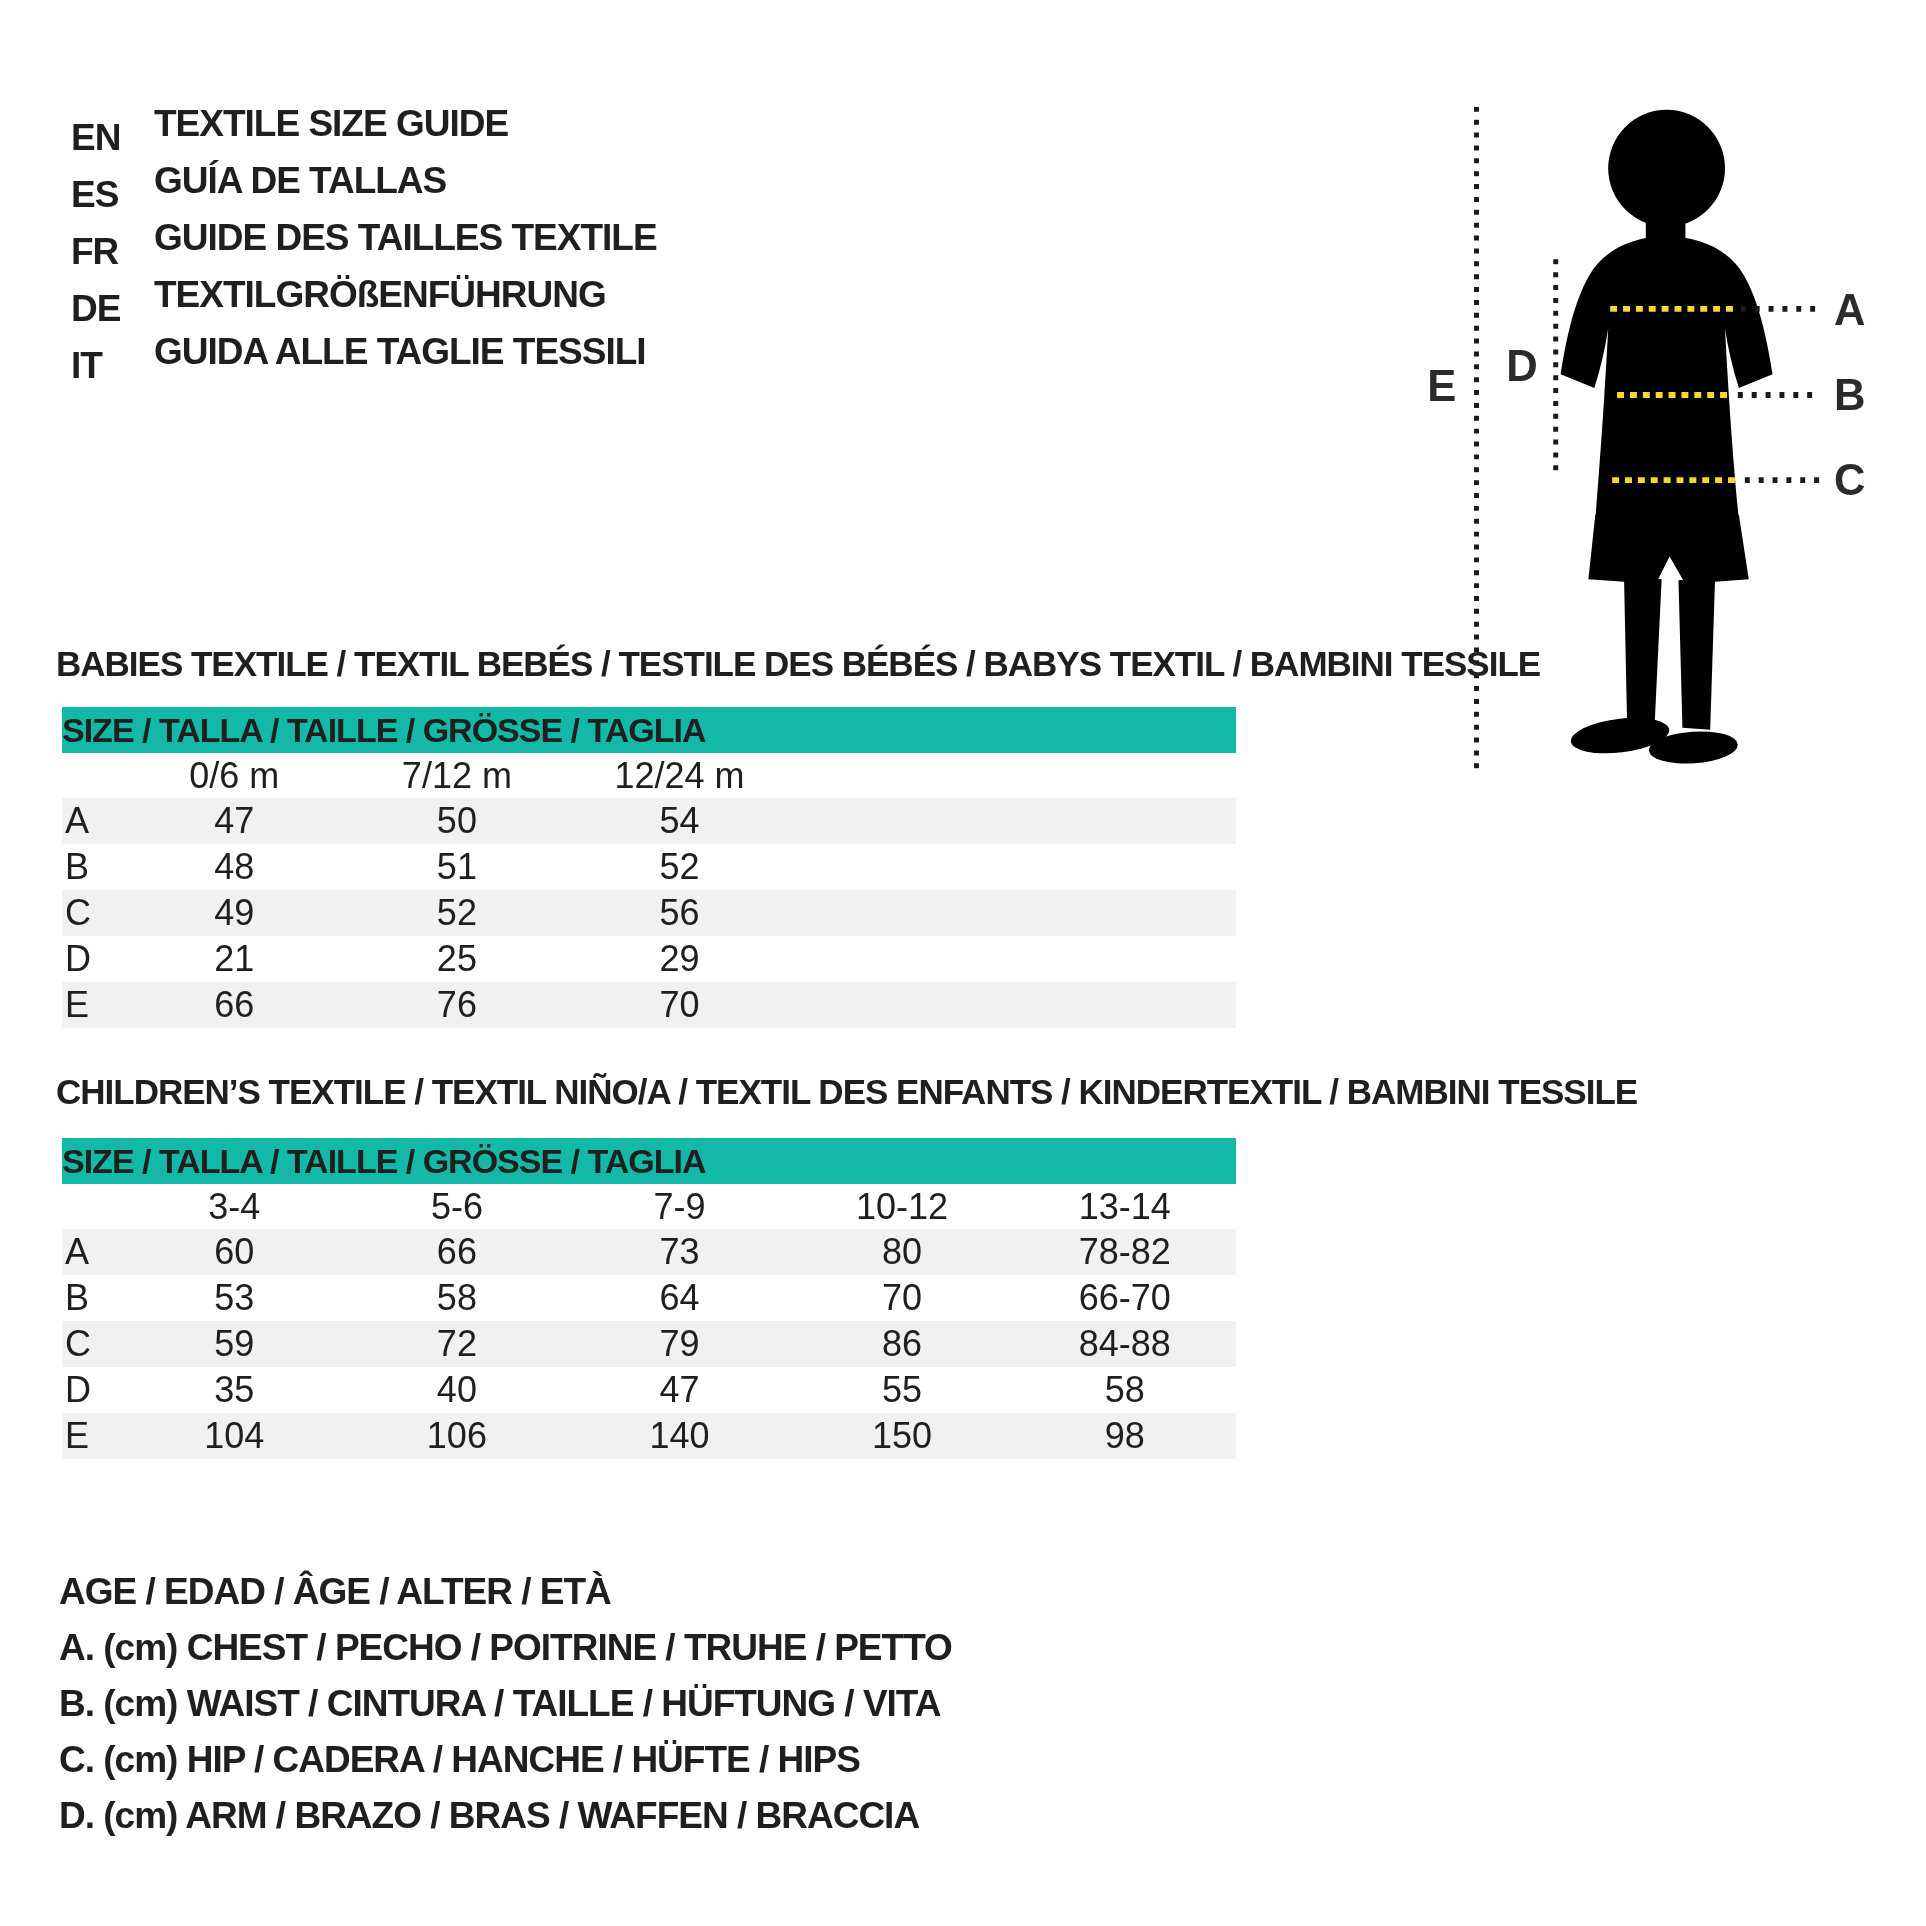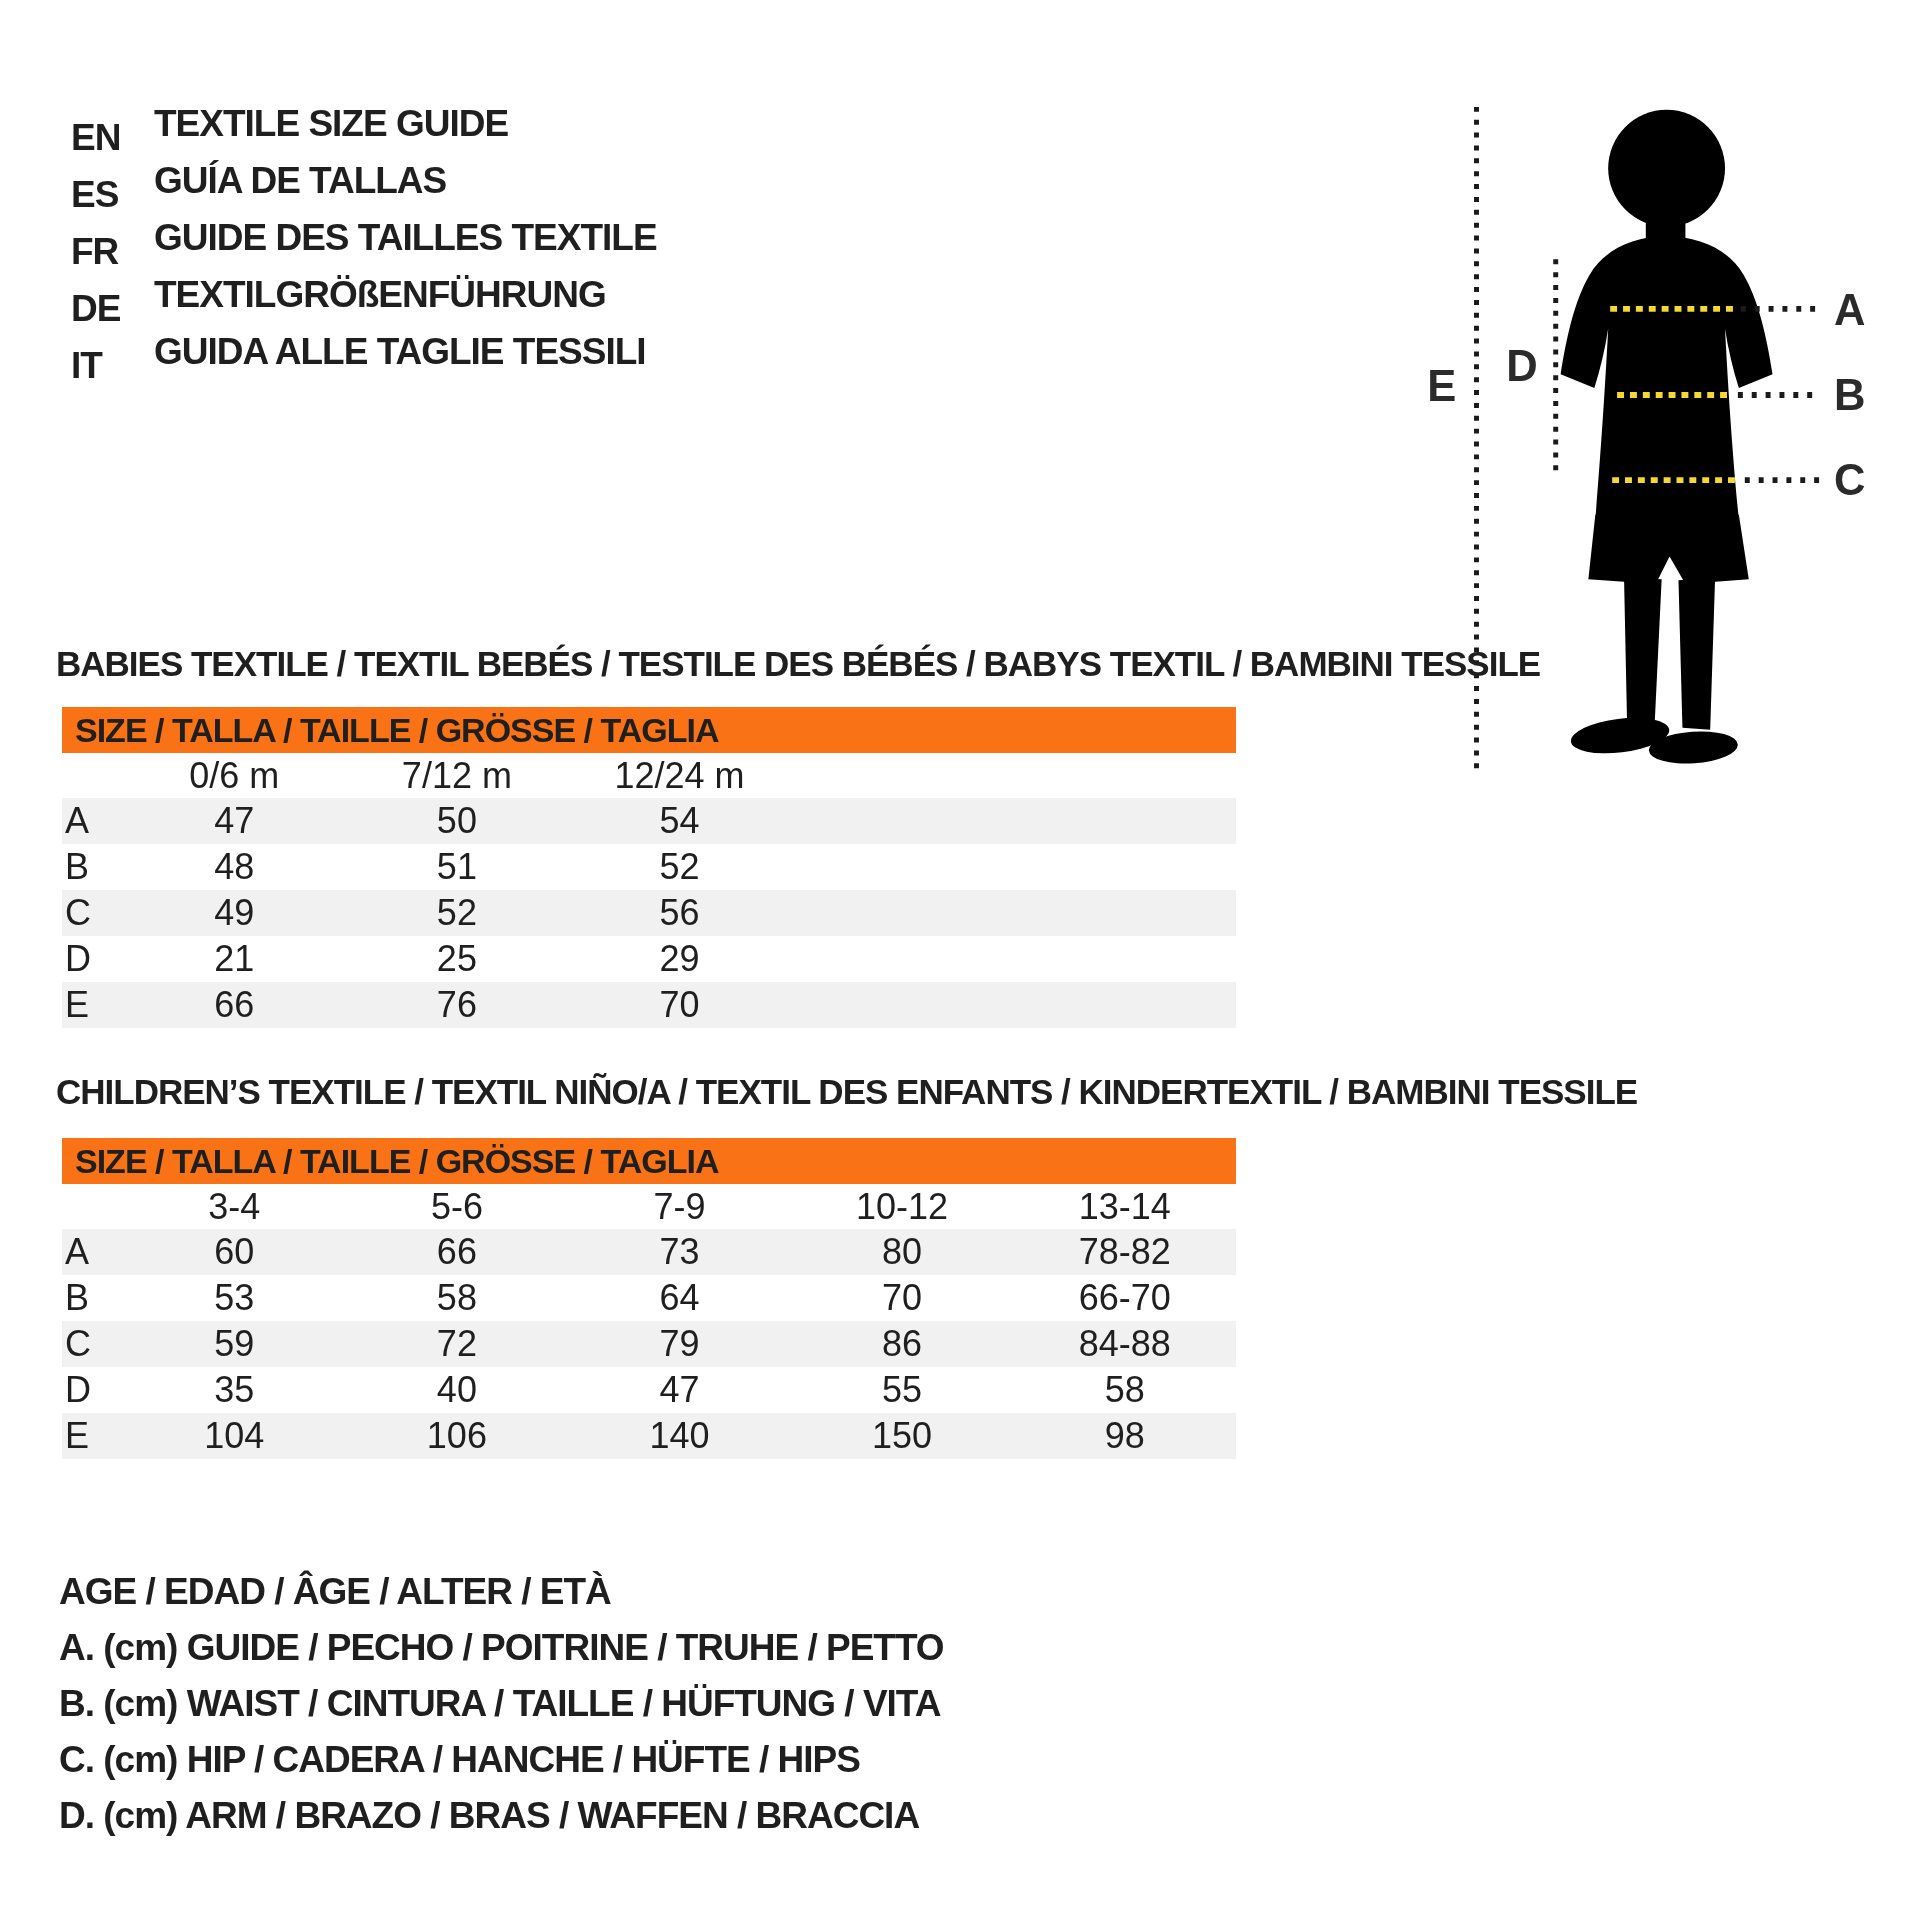"SIZE / TALLA / TAILLE" .size-bar { background: #f97316 -> #14b8a6; padding-left: 13px -> none }
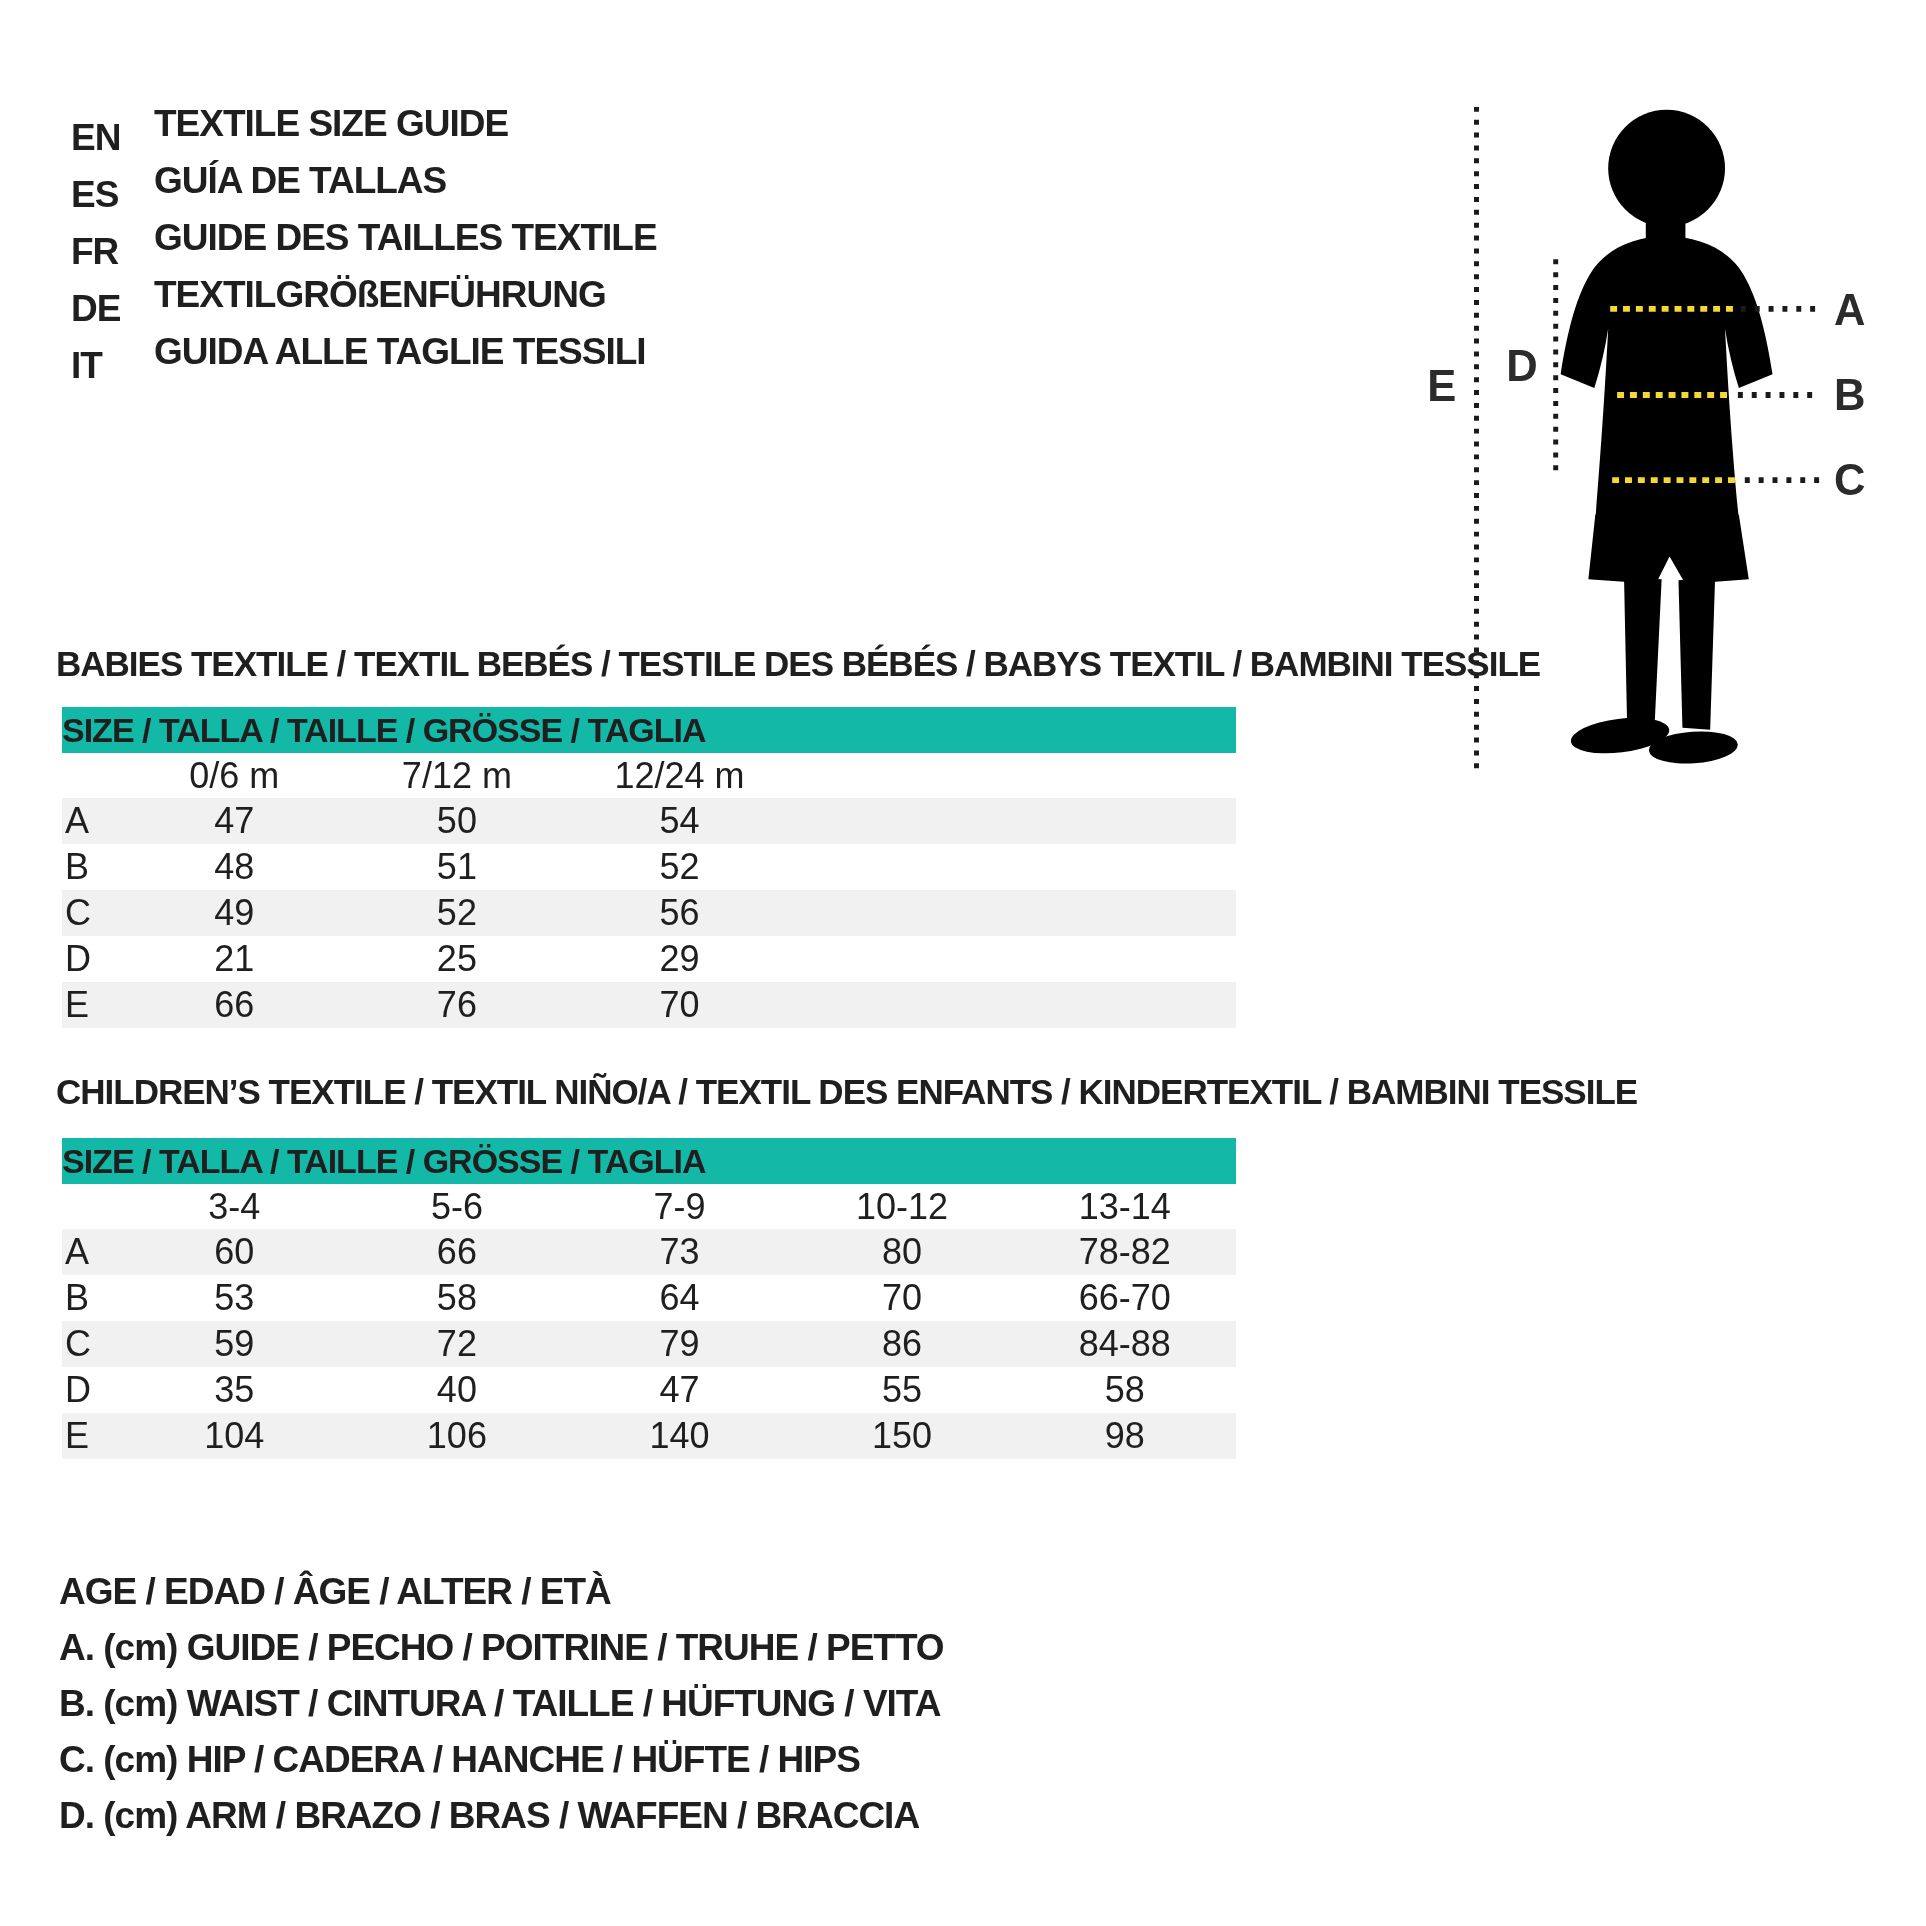"A. (cm) GUIDE / PECHO" div.legend-line { text: GUIDE -> CHEST }
